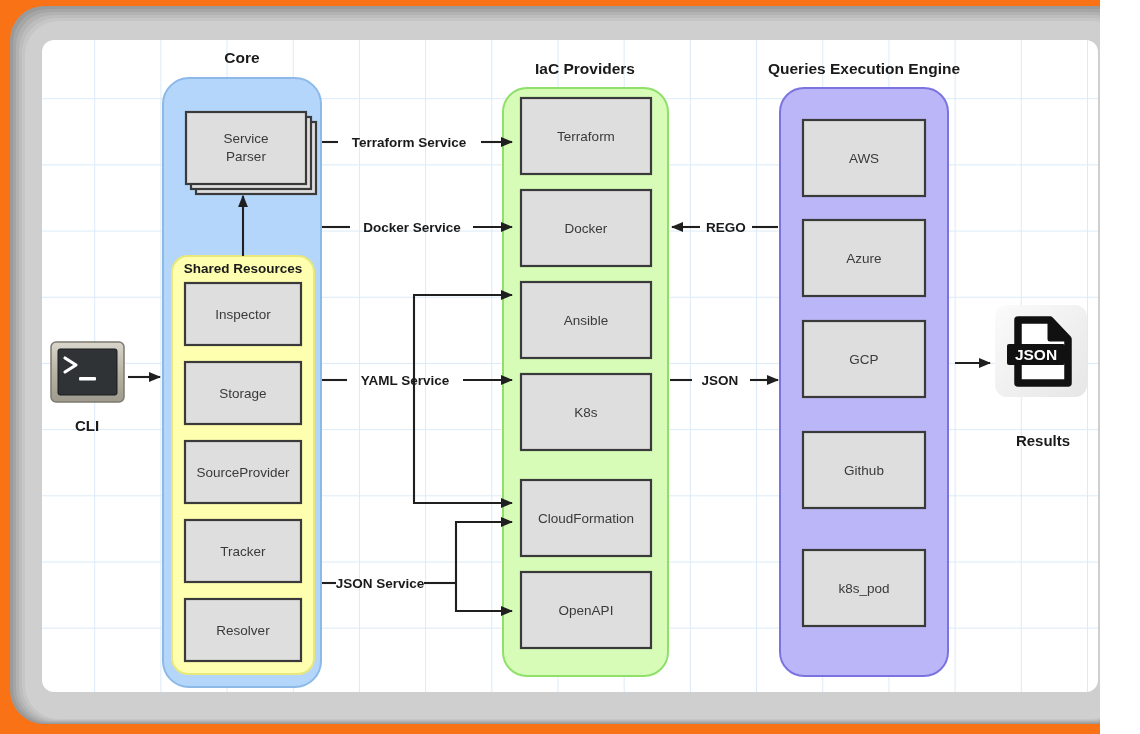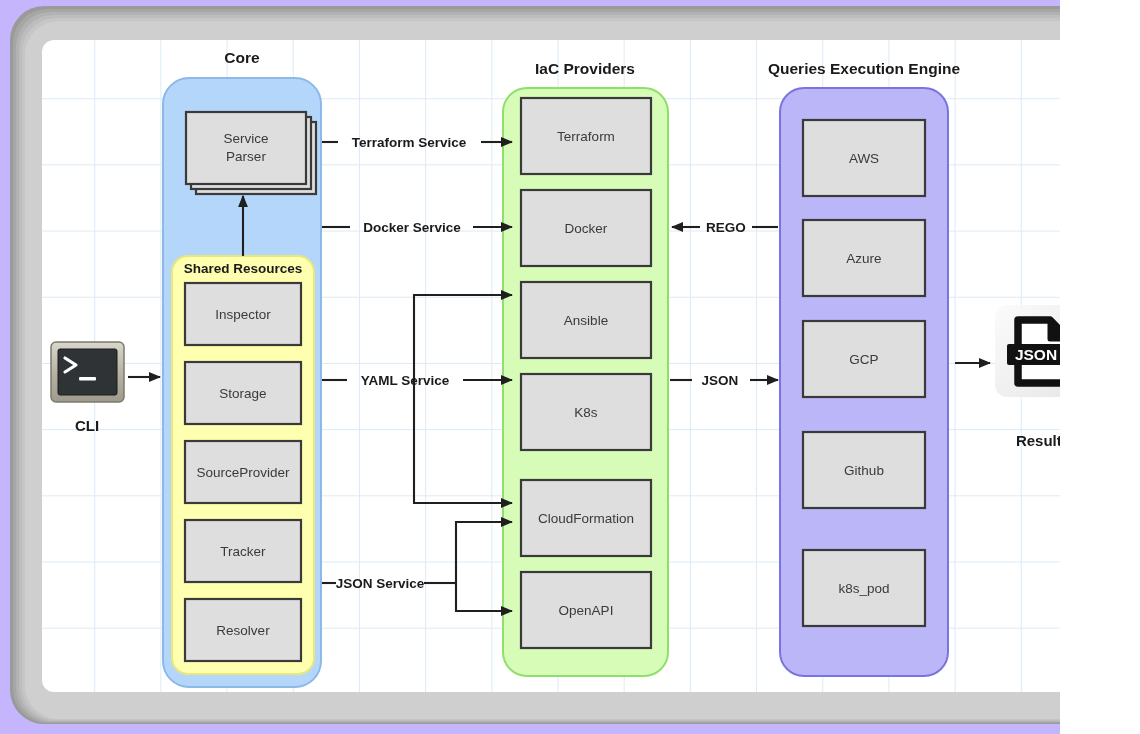"Core" #stage { background: #c4b5fd -> #f97316; padding-left: none -> 40px }
